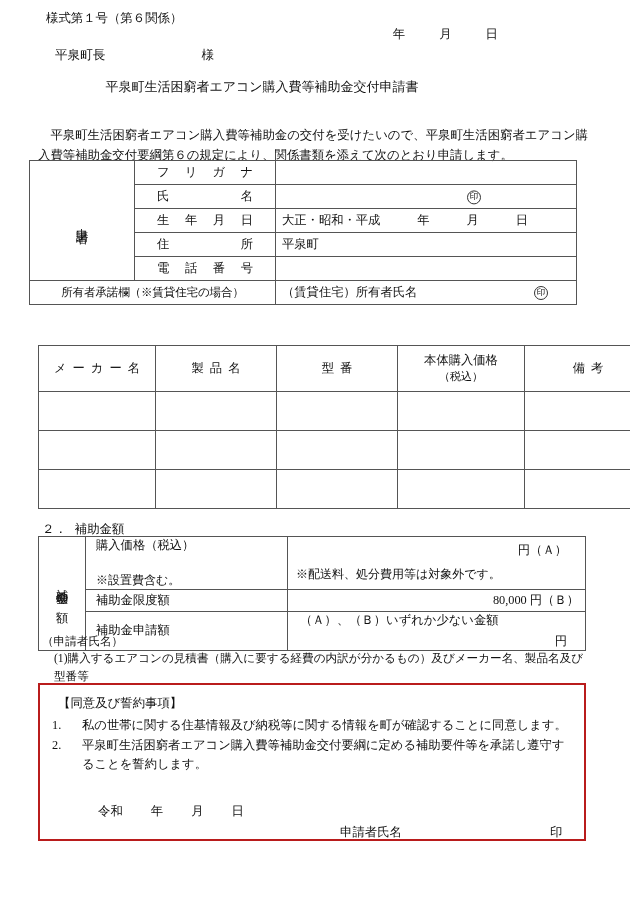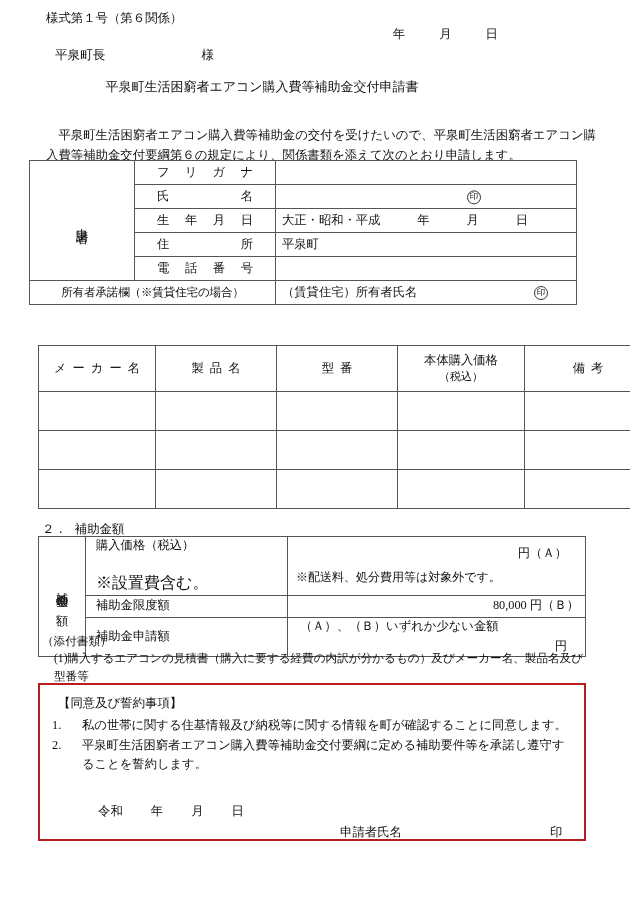"平泉町生活困窮者エアコン購入費等補助金の交付を受けたいので、平泉町生活困窮者エア" .intro { margin-left: 8px -> none }
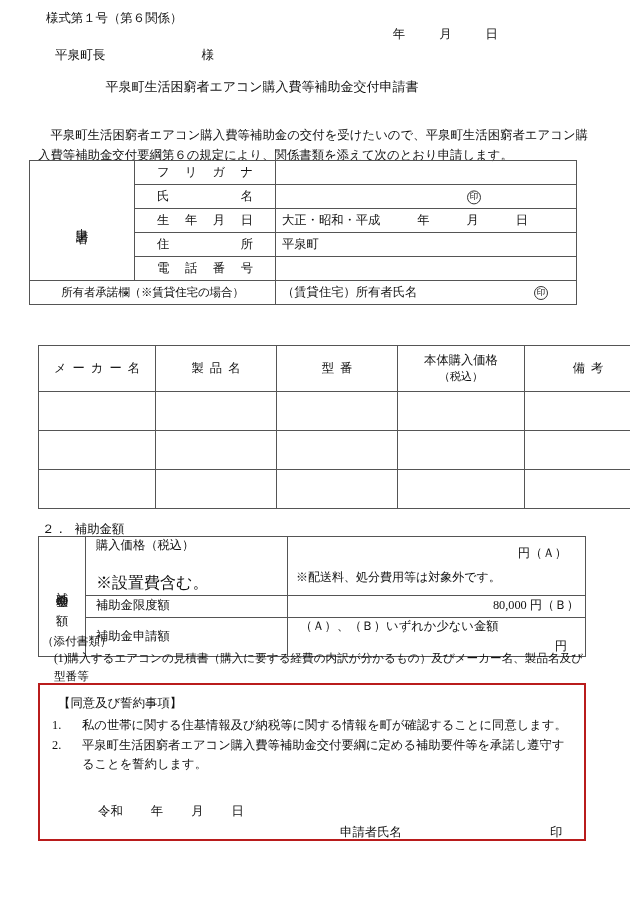"※設置費含む。" .lbl-sub { font-size: 16px -> 12px }
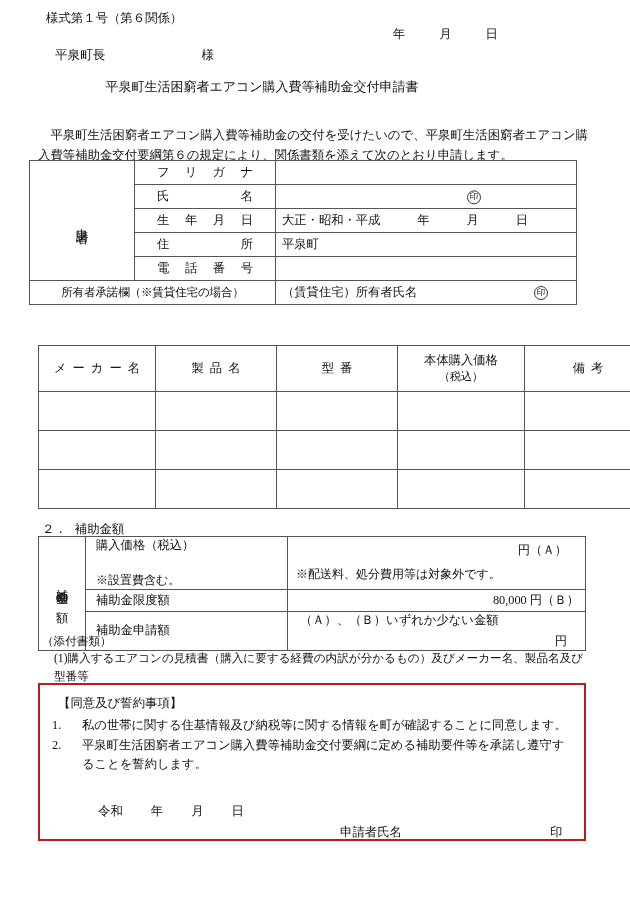"（添付書類）" span.a-title { text: 添付書類 -> 申請者氏名 }
